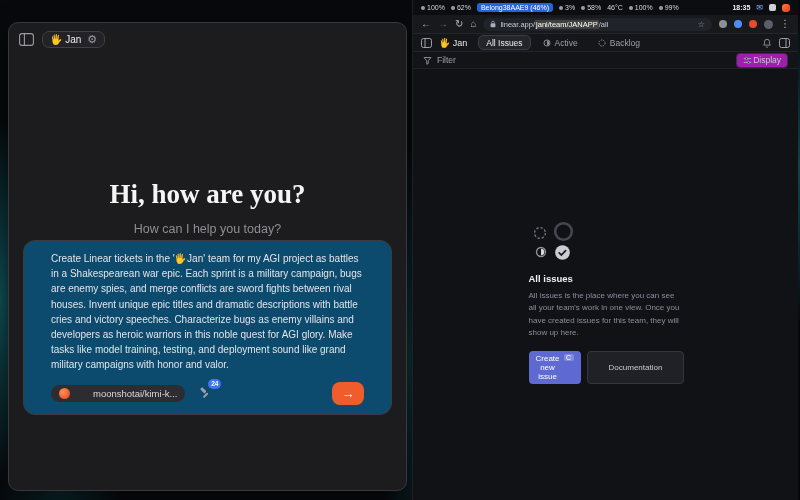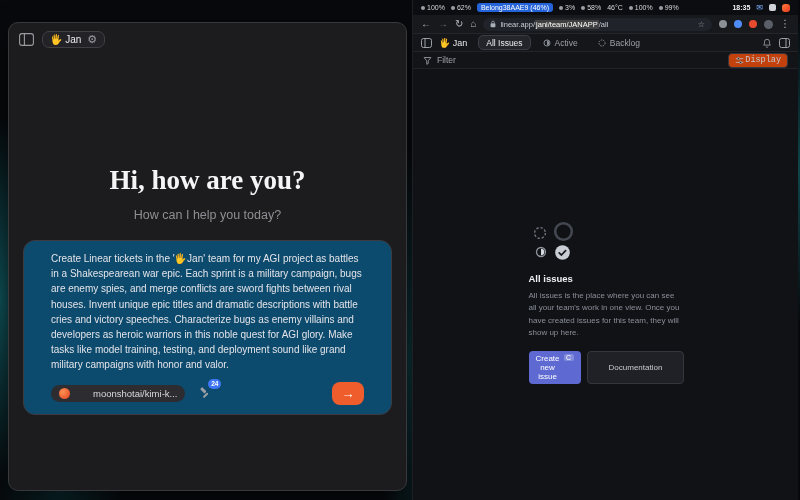"Display" .display-btn { background: #c2410c -> #a21caf; font-family: Liberation Mono, monospace -> none }
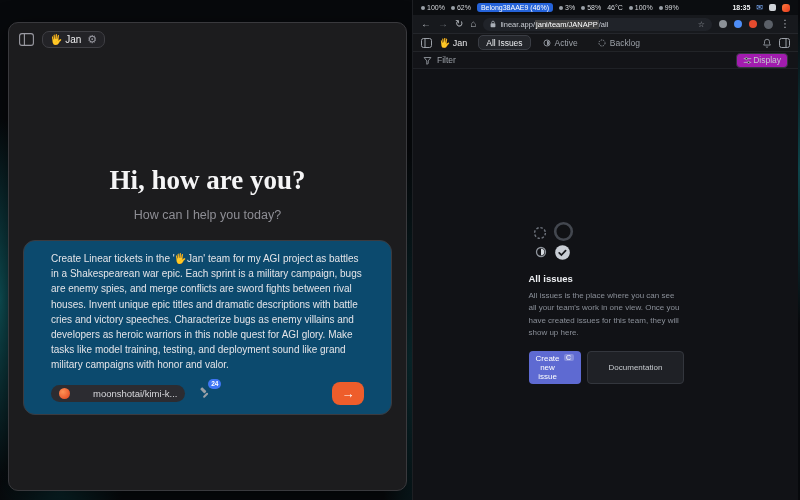"Hi, how are you?" .greeting { top: 142px -> 156px }
